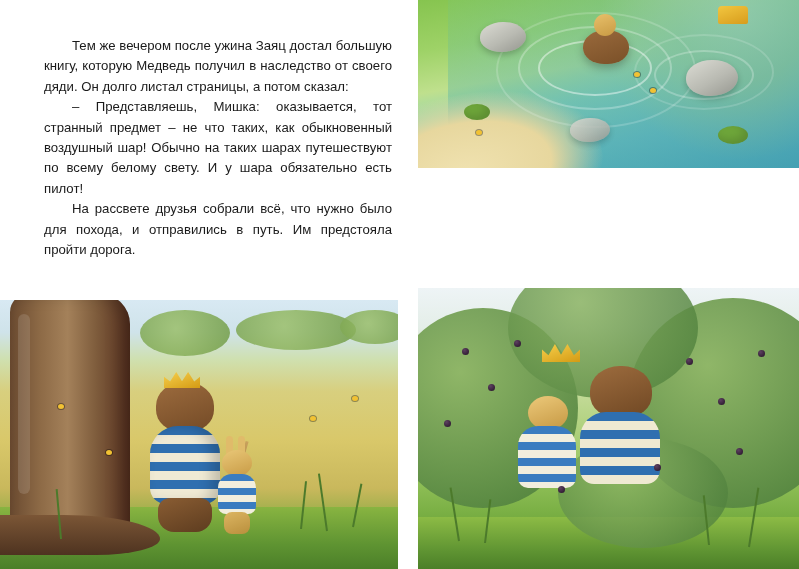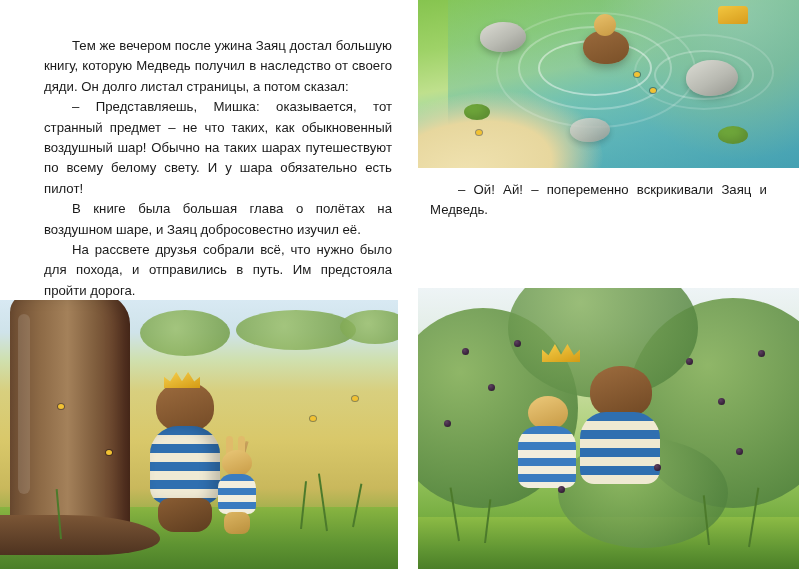"– Ой! Ай! – попеременно" p { html: <p>– Ой! Ай! – попеременно вскрикивали Заяц и Медведь.</p> -> none }
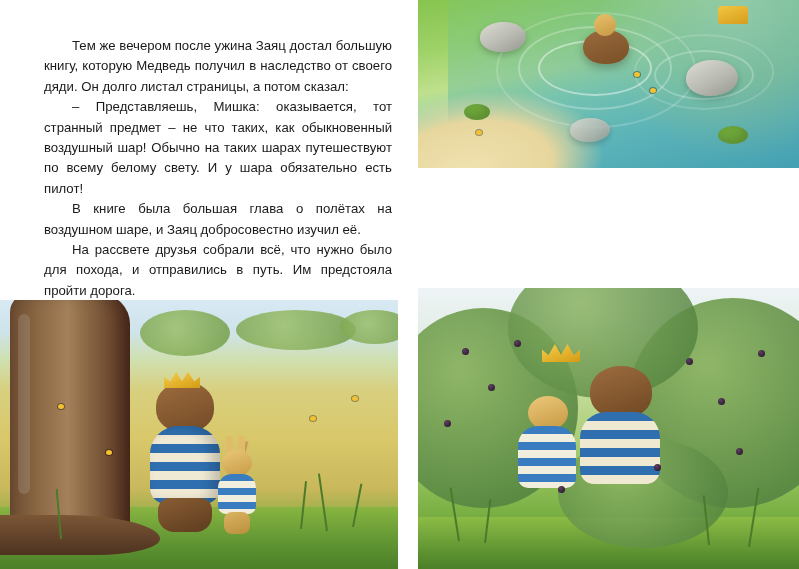"В книге была большая глава" p { html: <p>В книге была большая глава о полётах на воздушном шаре, и Заяц добросовестно изучил её.</p> -> none }
